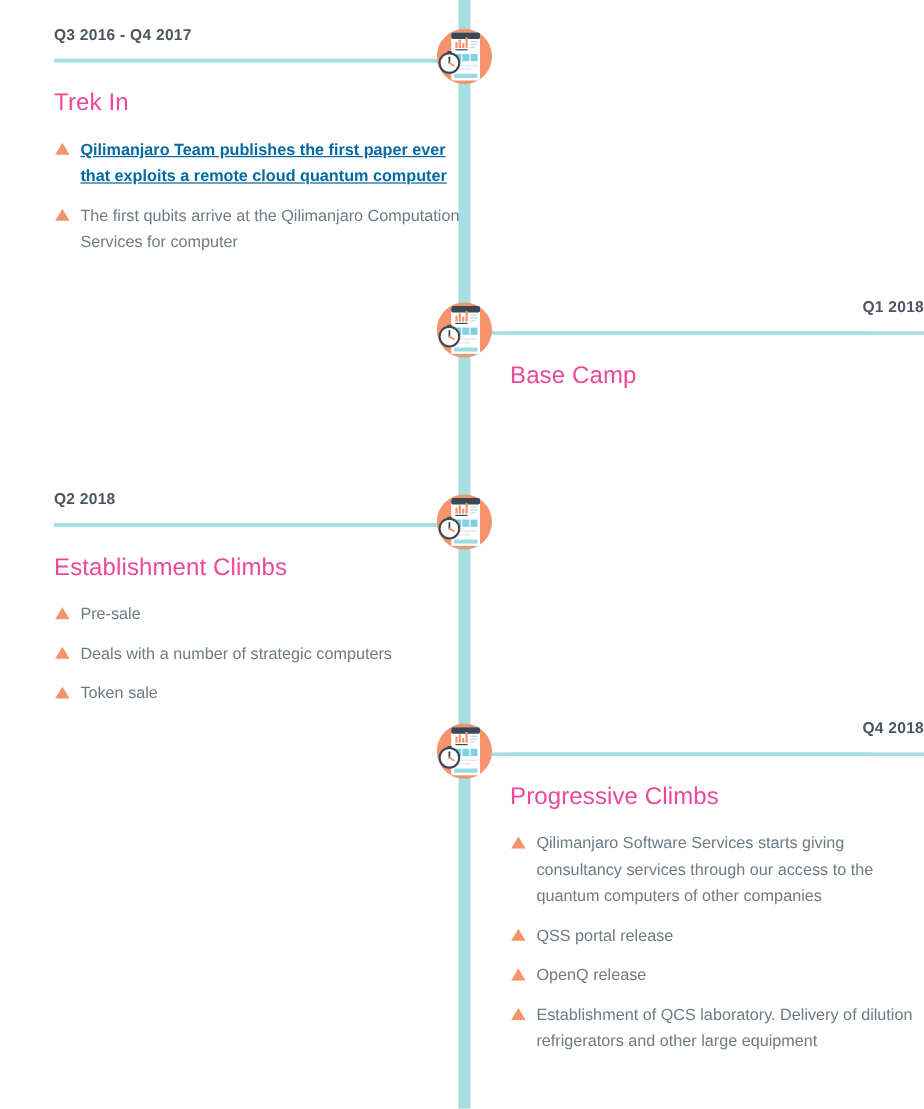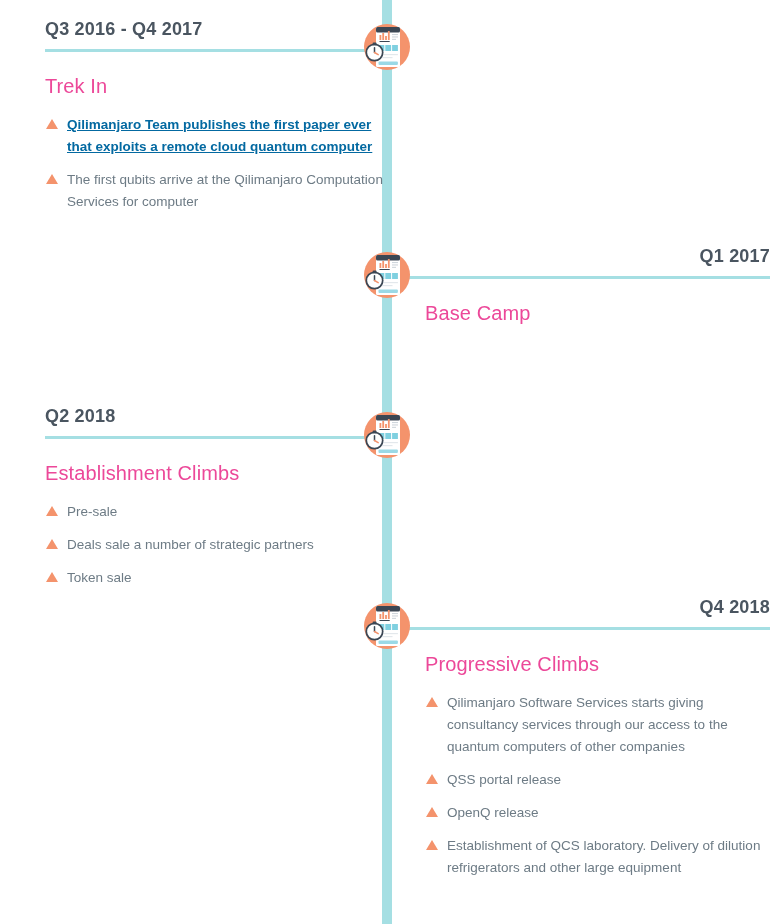"Q3 2016 - Q4 2017" .date-label { font-size: 18px -> 13px }
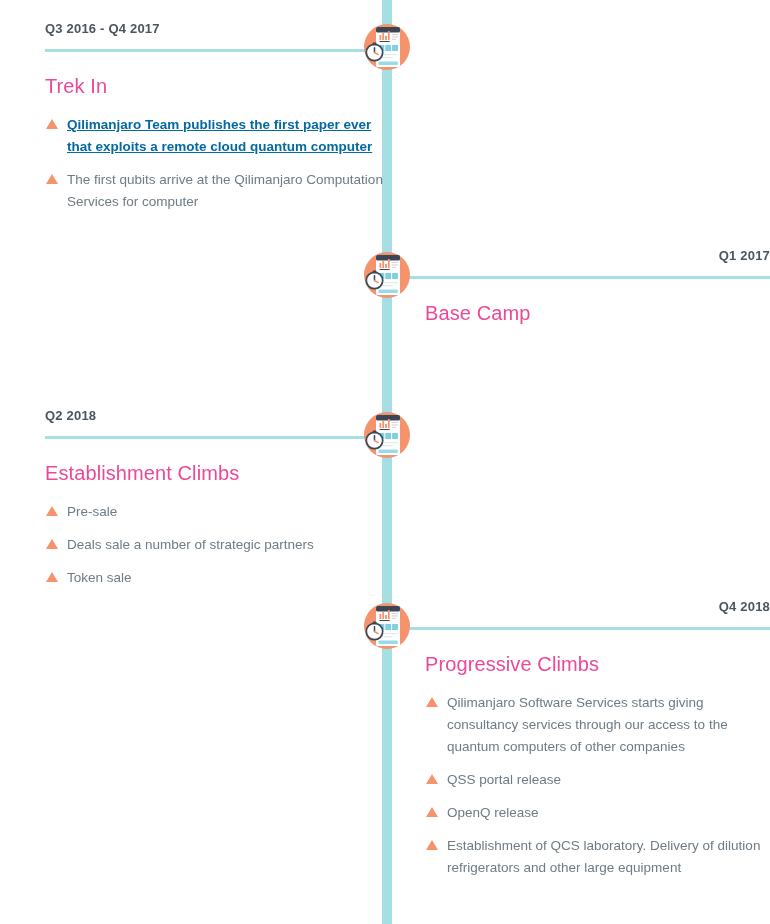"Q1 2017" span.date-label { text: 2017 -> 2018 }
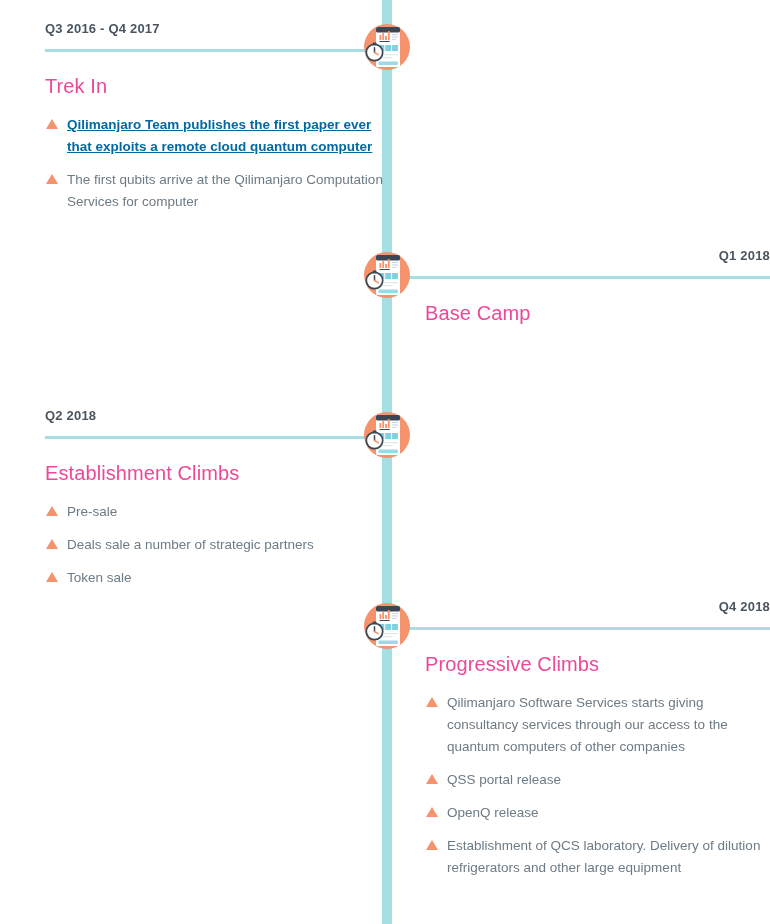"Deals sale a number of" span.bullet-text { text: sale a number of strategic partners -> with a number of strategic computers }
